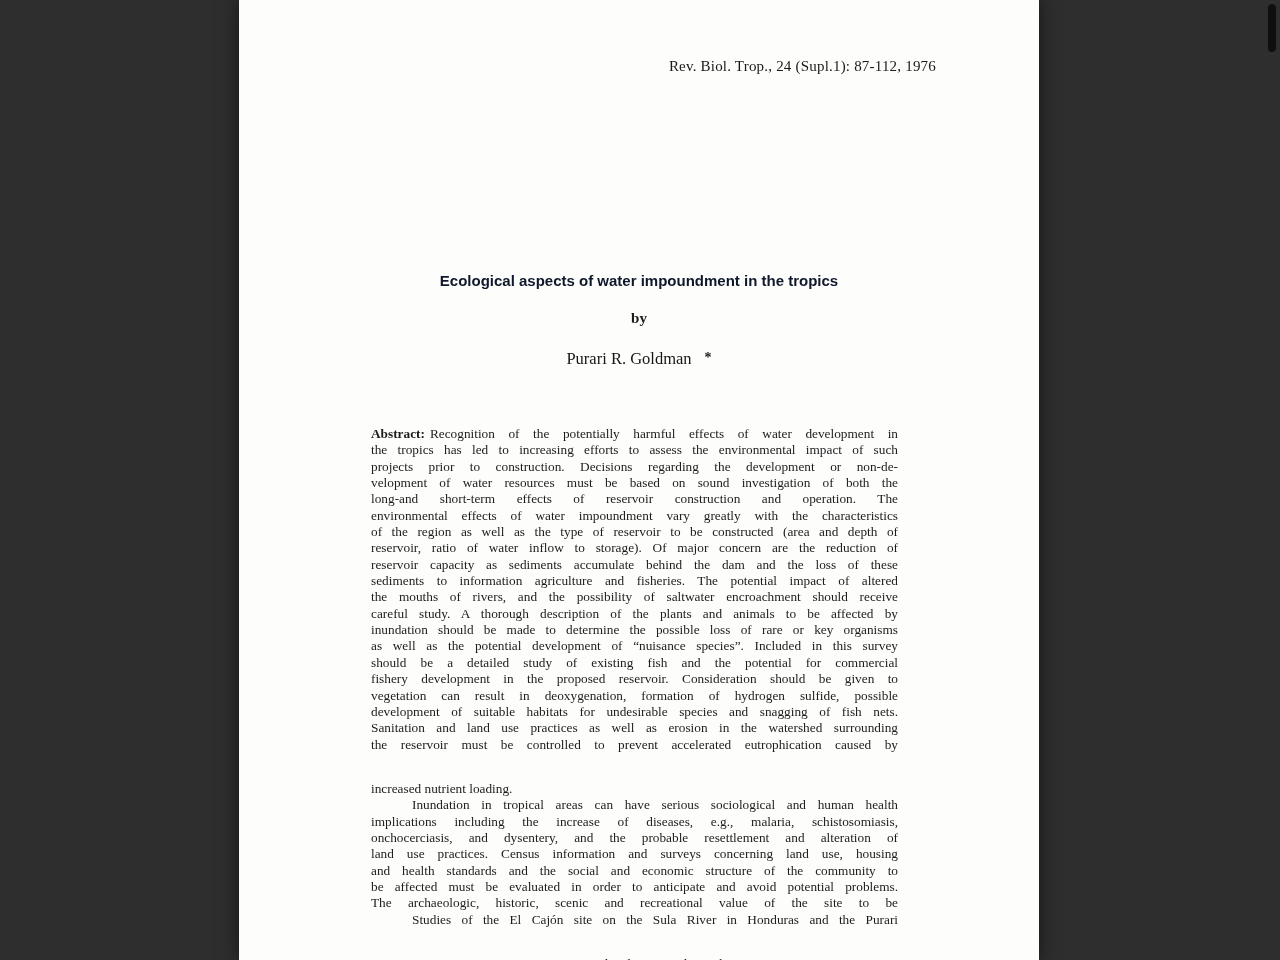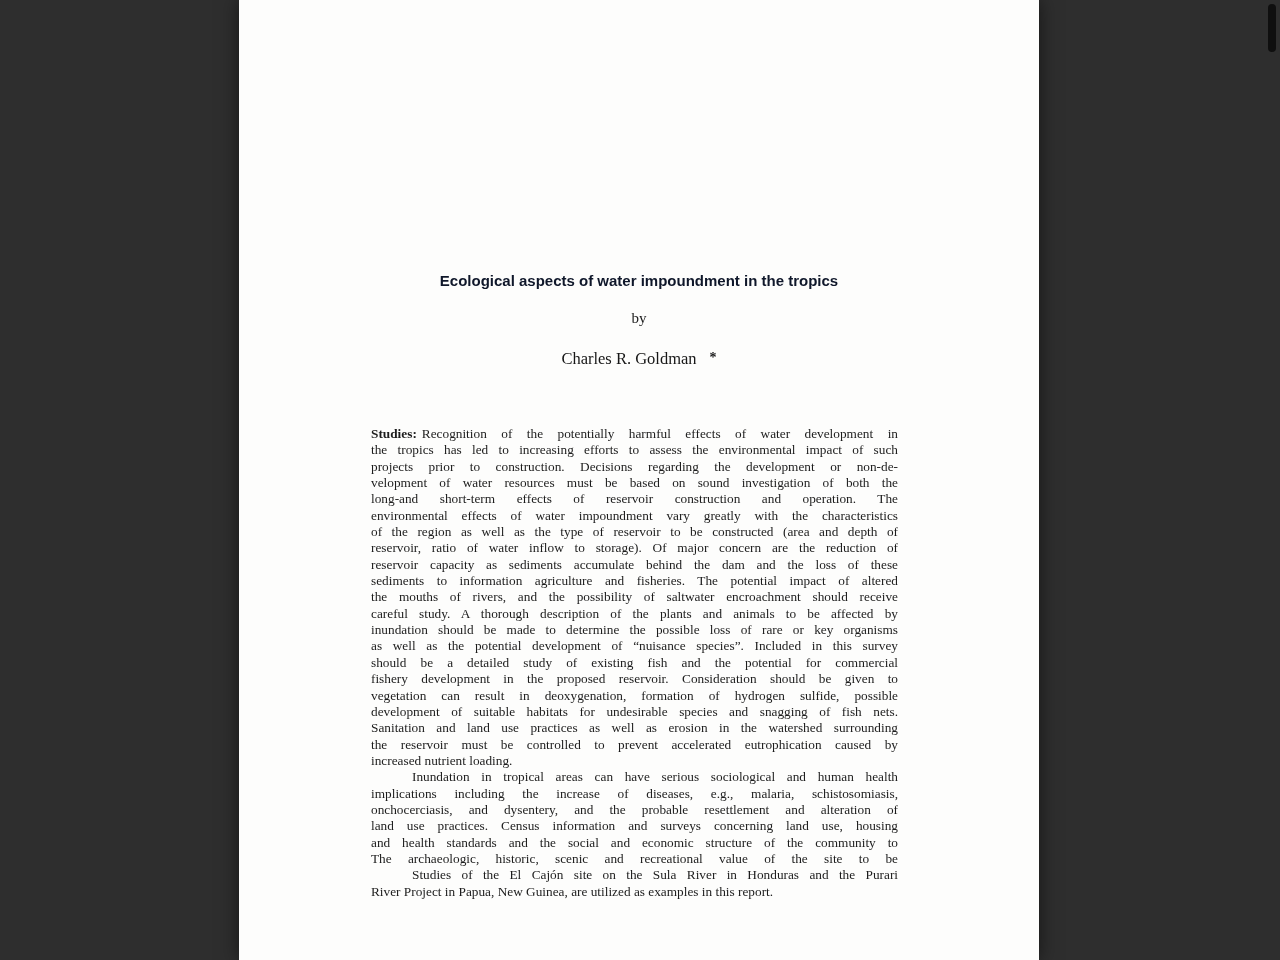"Rev. Biol. Trop., 24 (Supl.1):" div.journal { html: none -> <div>Rev. Biol. Trop., 24 (Supl.1): 87-112, 1976</div> }
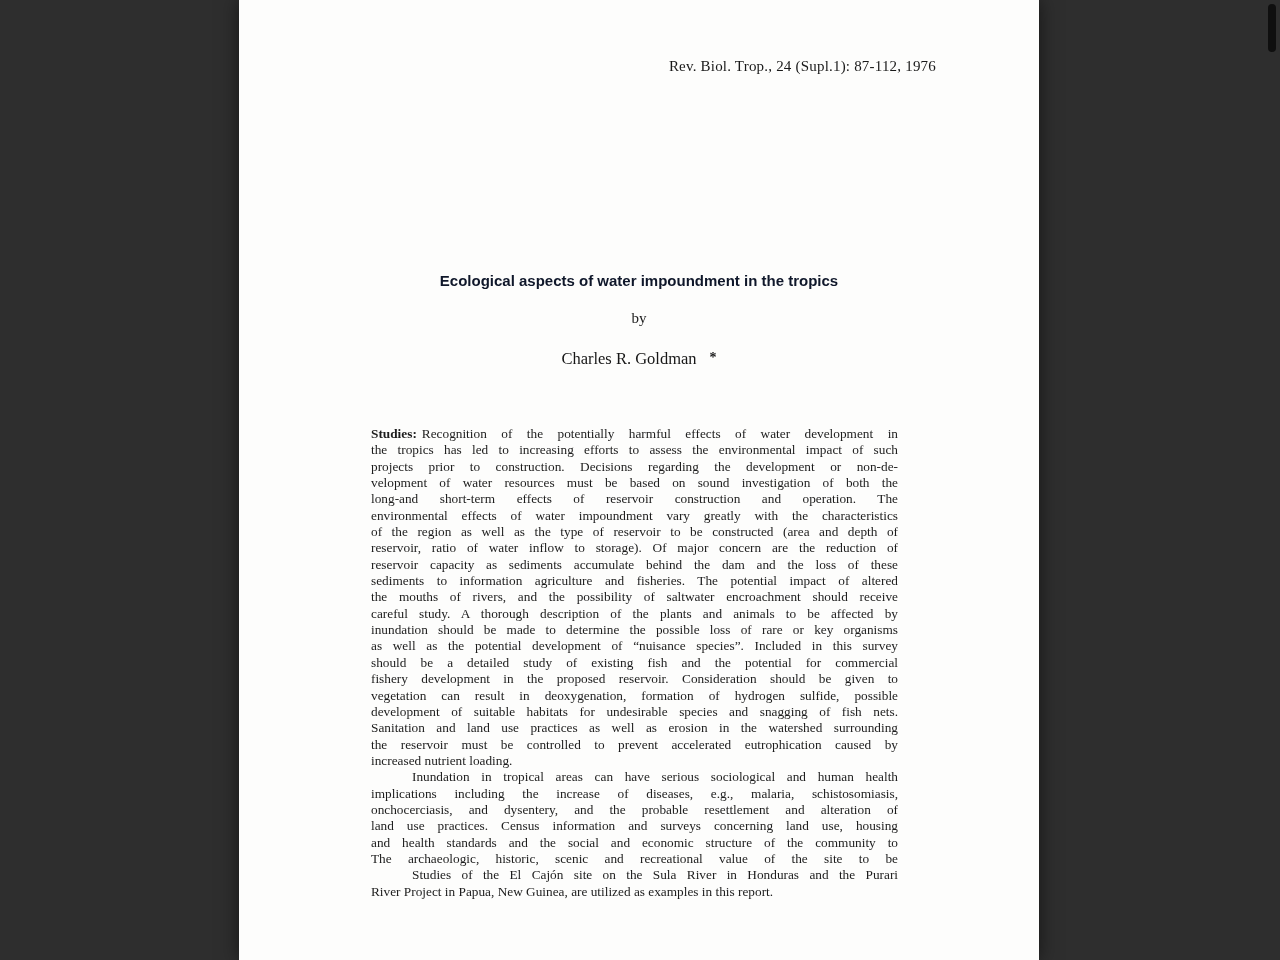"by" .by { font-weight: none -> bold }
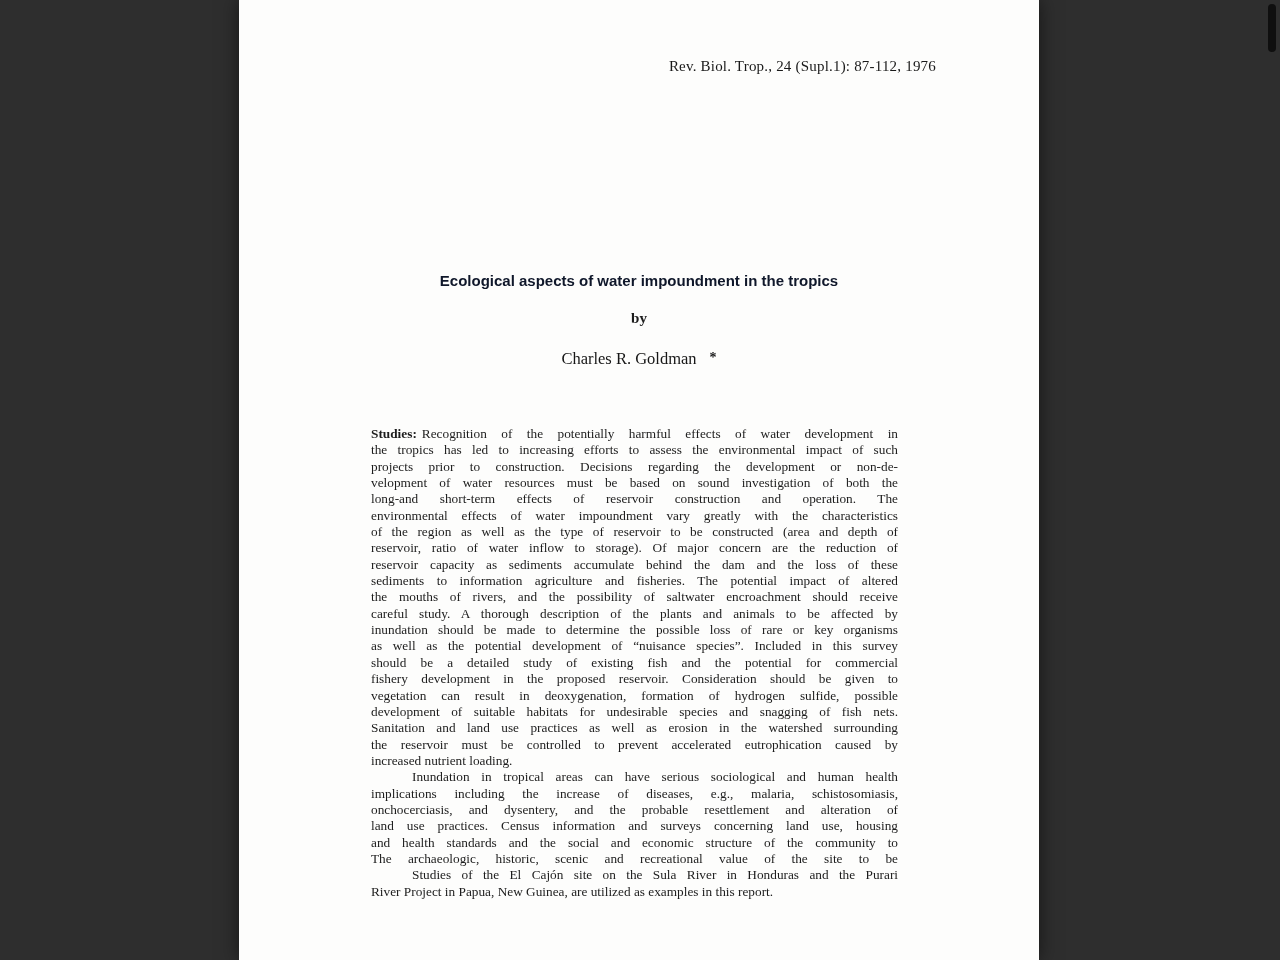"Charles R. Goldman" span { text: Charles -> Purari }
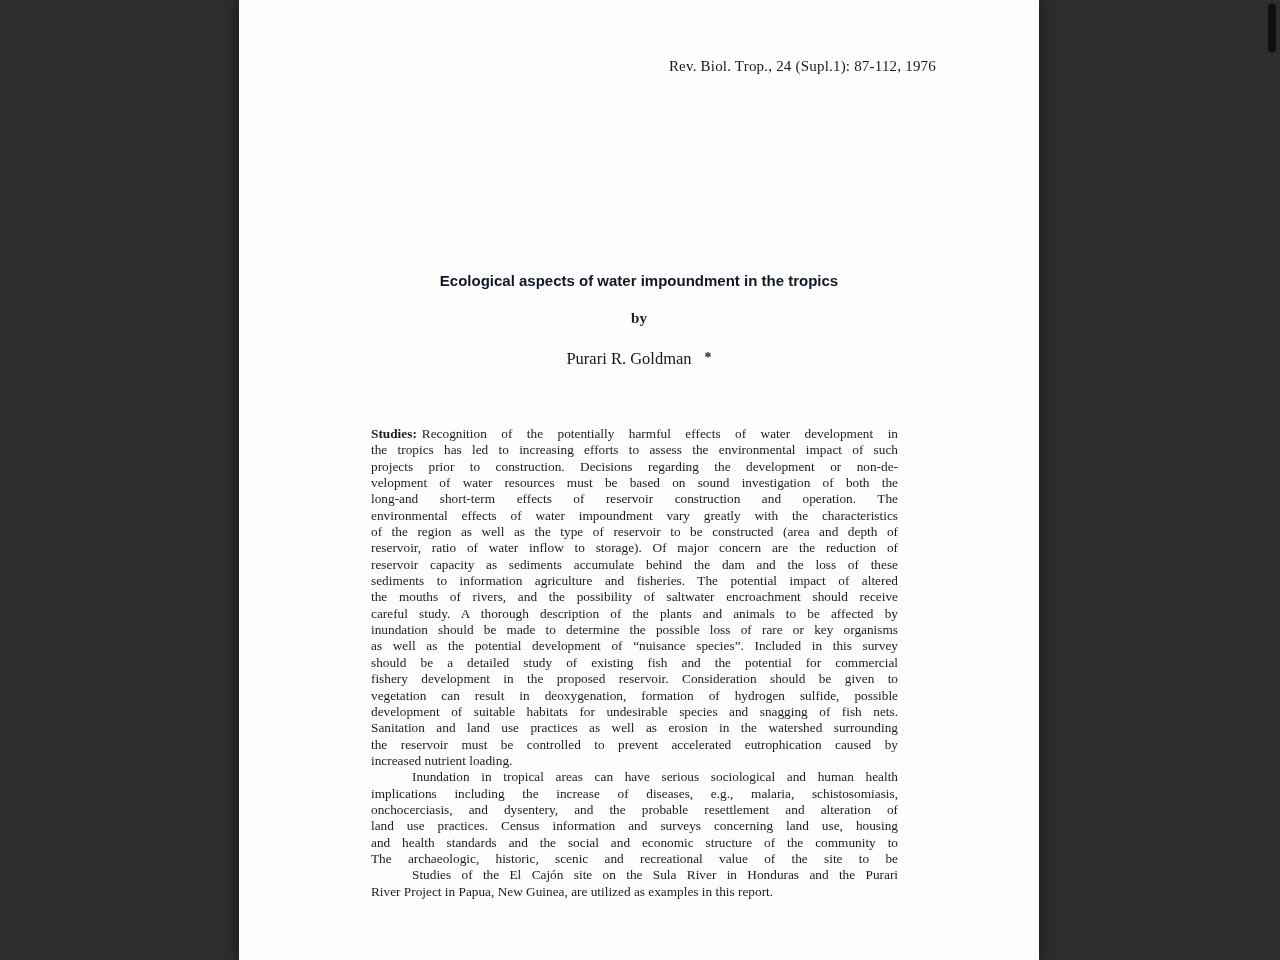"Studies:" span.b { text: Studies -> Abstract }
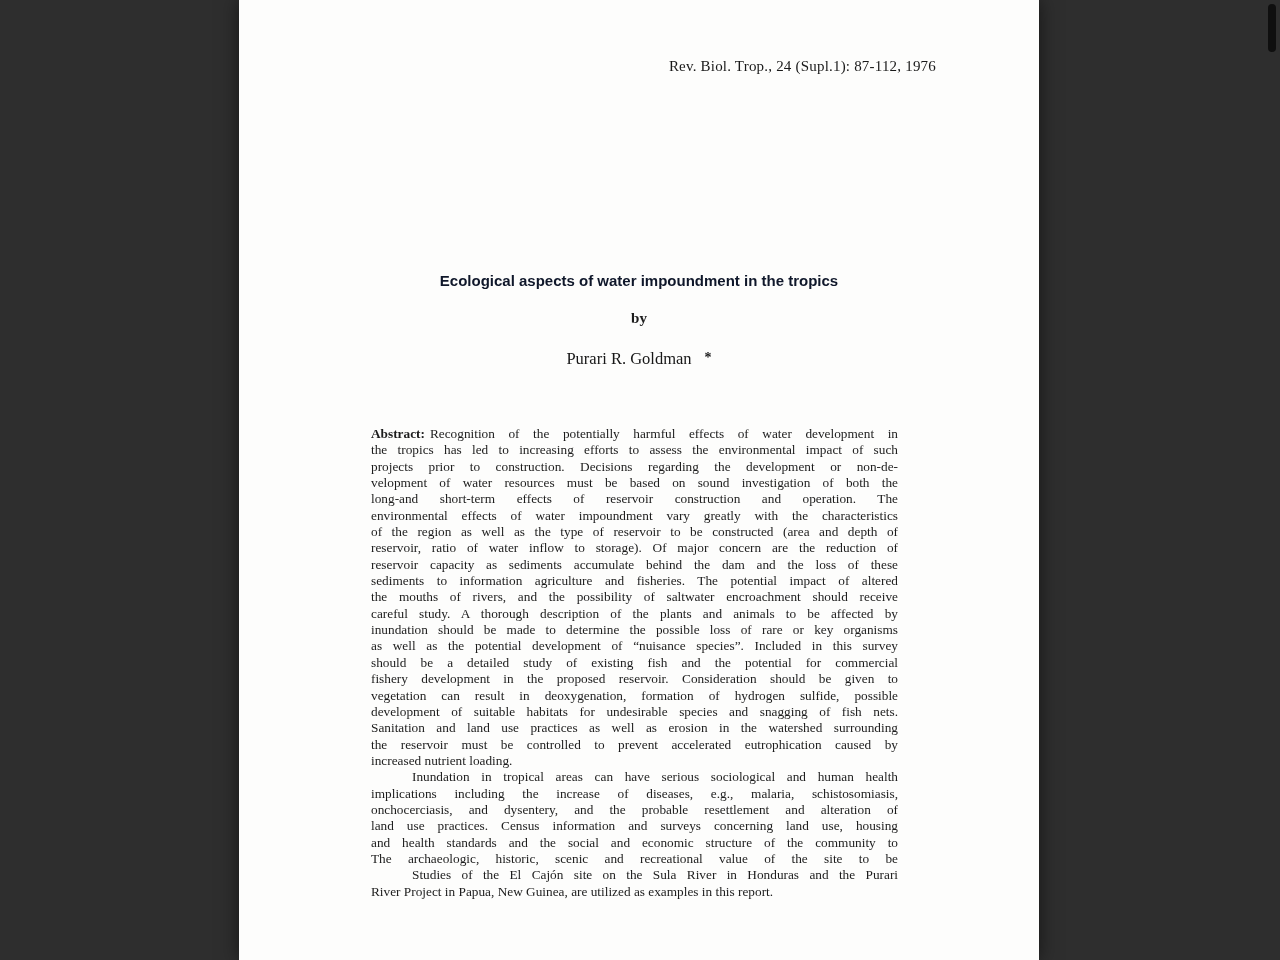"increased nutrient loading." .ln.end { margin-top: none -> 28px }
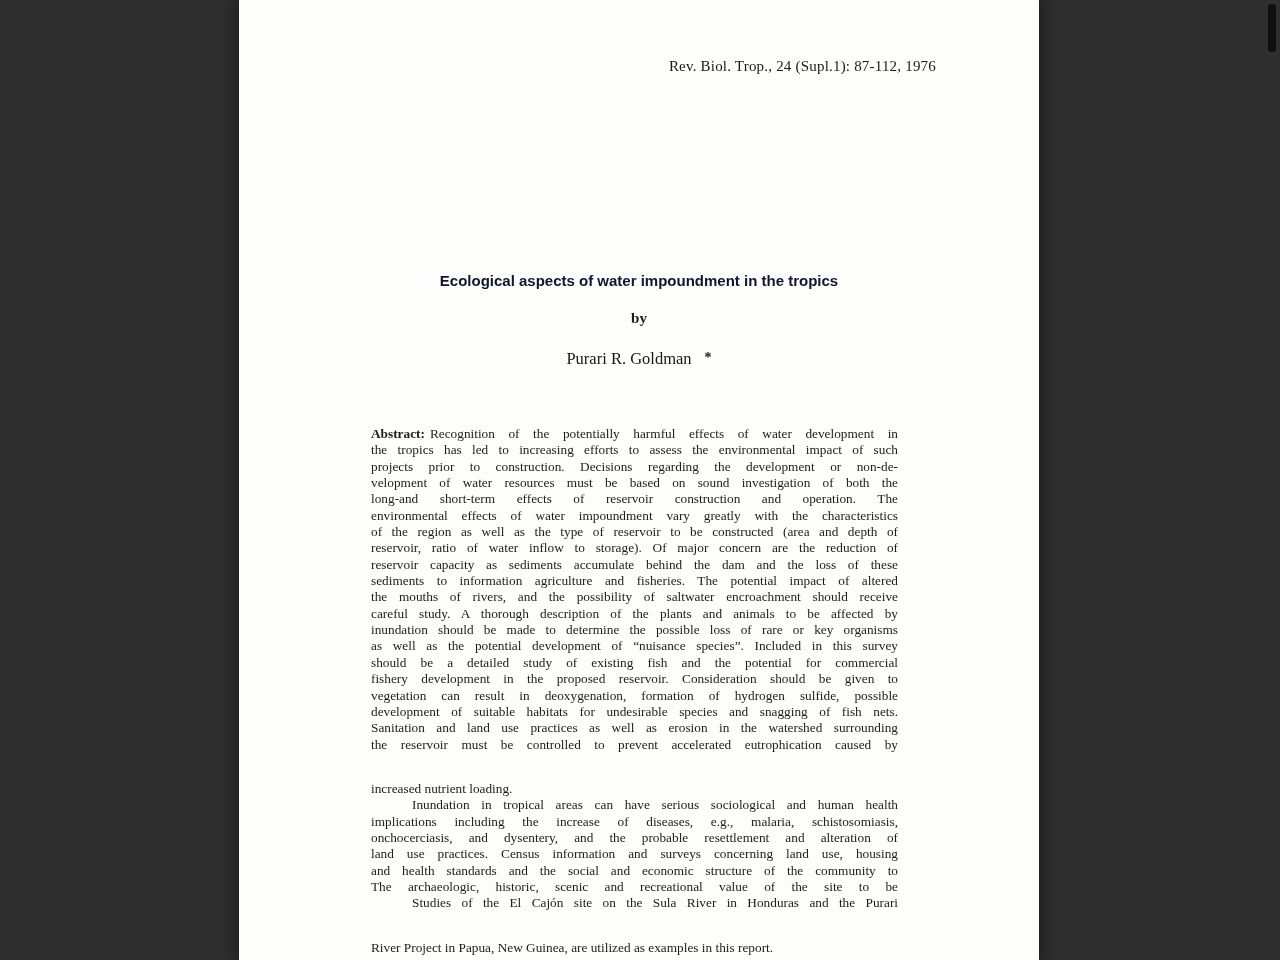"be affected must be evaluated" div.ln { html: none -> <div>be affected must be evaluated in order to anticipate and avoid potential problems.</div> }
